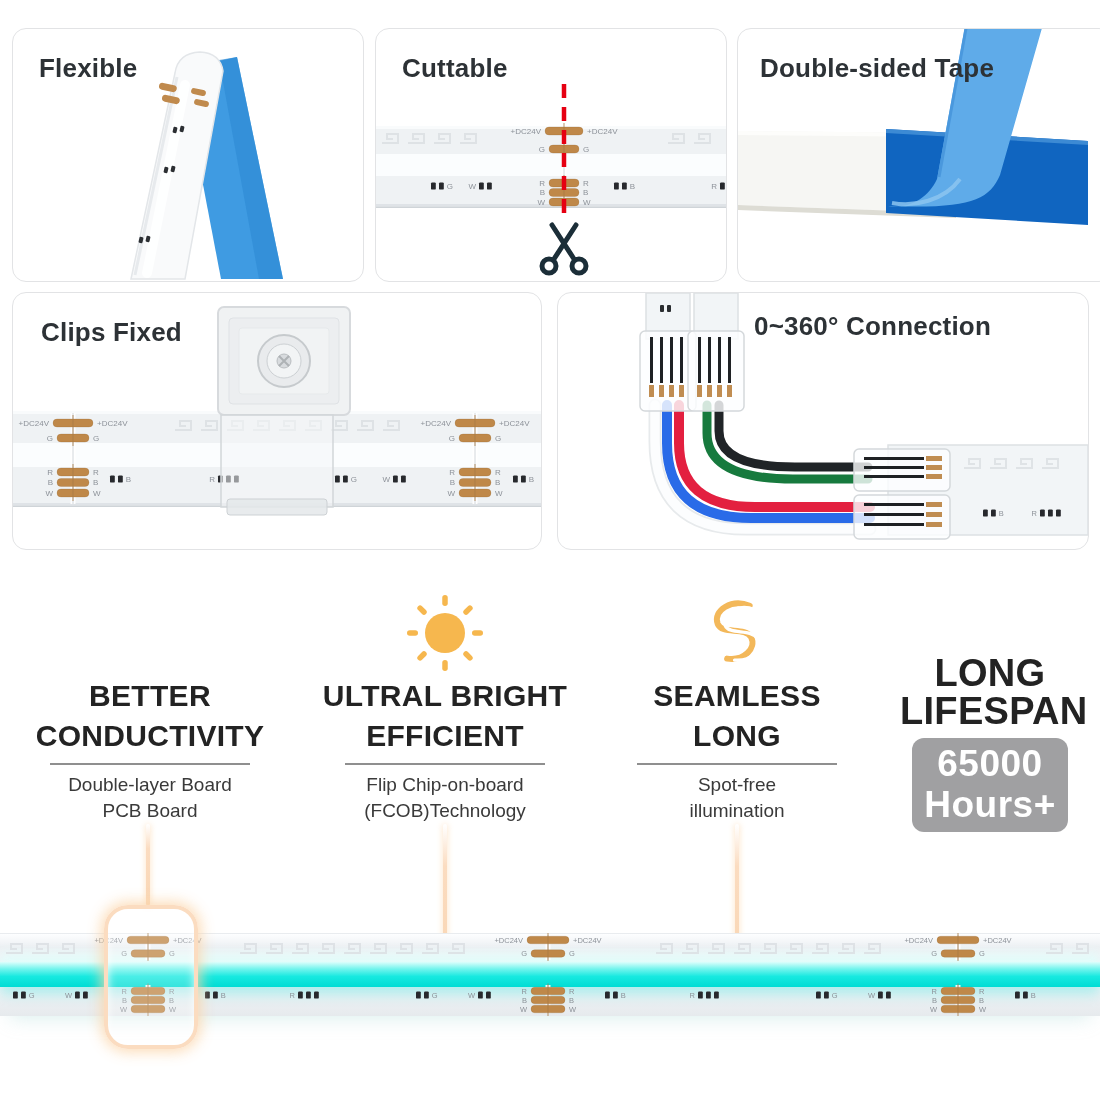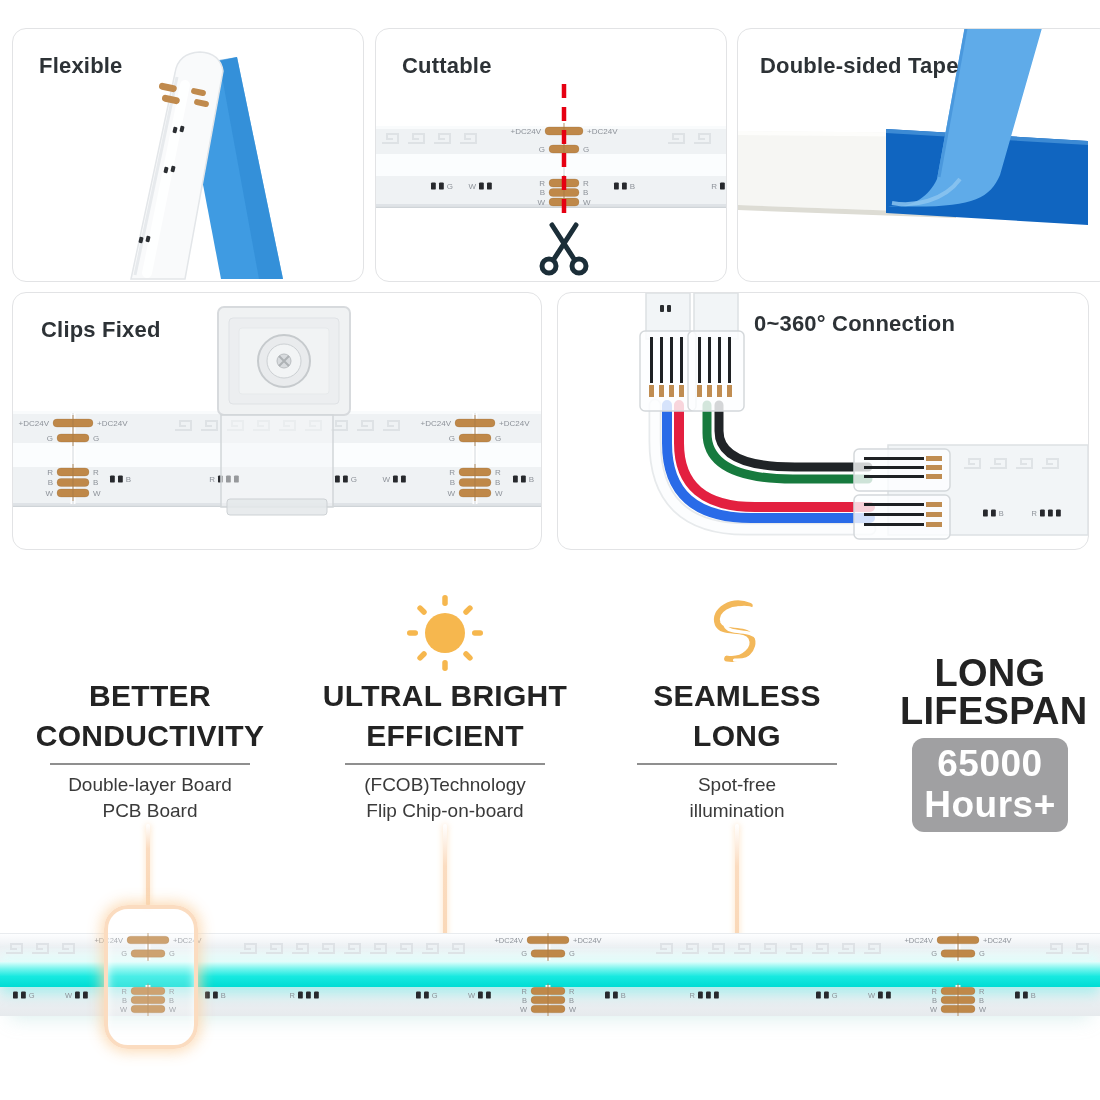"Flexible" .card h2 { font-size: 22px -> 26px }
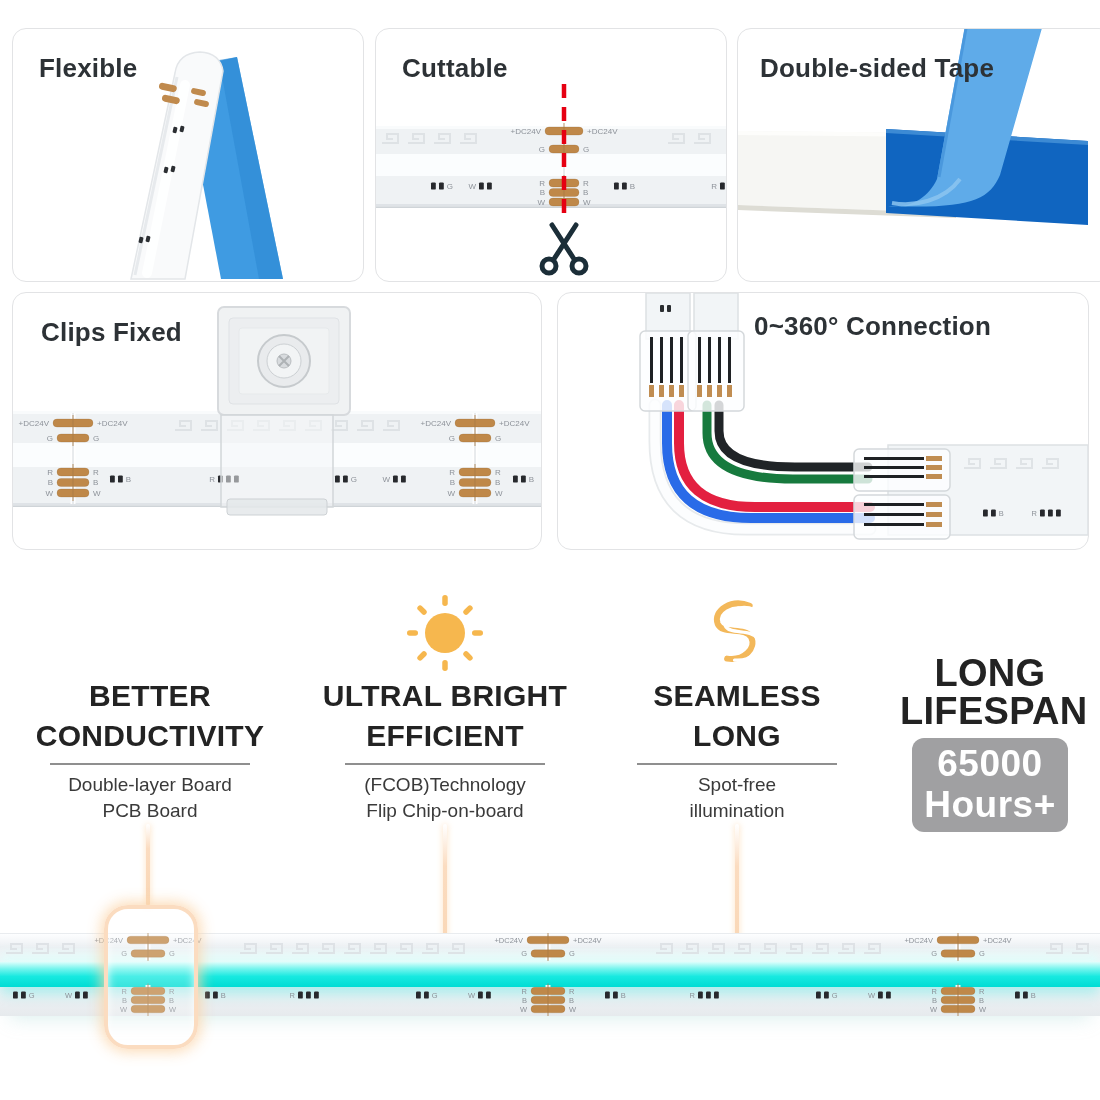"(FCOB)Technology" span { order: before "Flip Chip-on-board" -> after "Flip Chip-on-board" }
